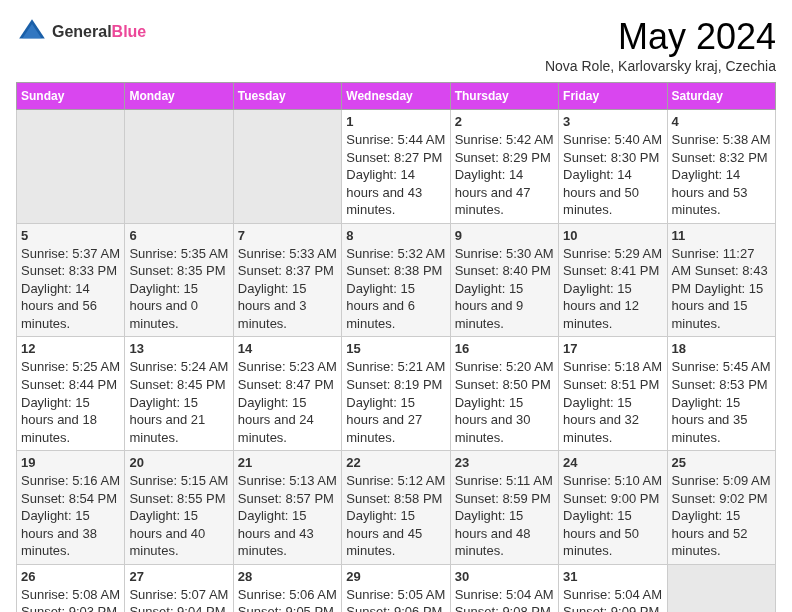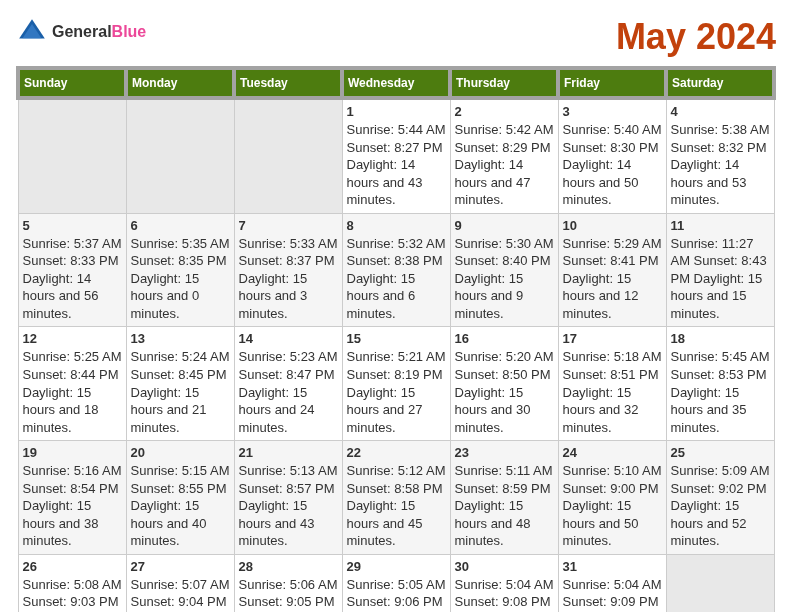"May 2024" .month-title { color: #c2410c -> #000000; font-weight: bold -> normal }
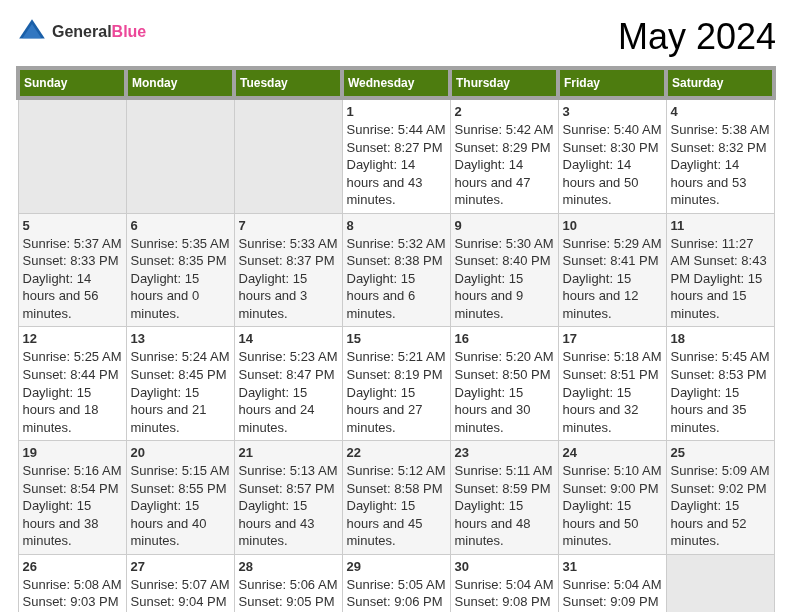"Nova Role, Karlovarsky kraj, Czechia" div.subtitle { html: none -> <div>Nova Role, Karlovarsky kraj, Czechia</div> }
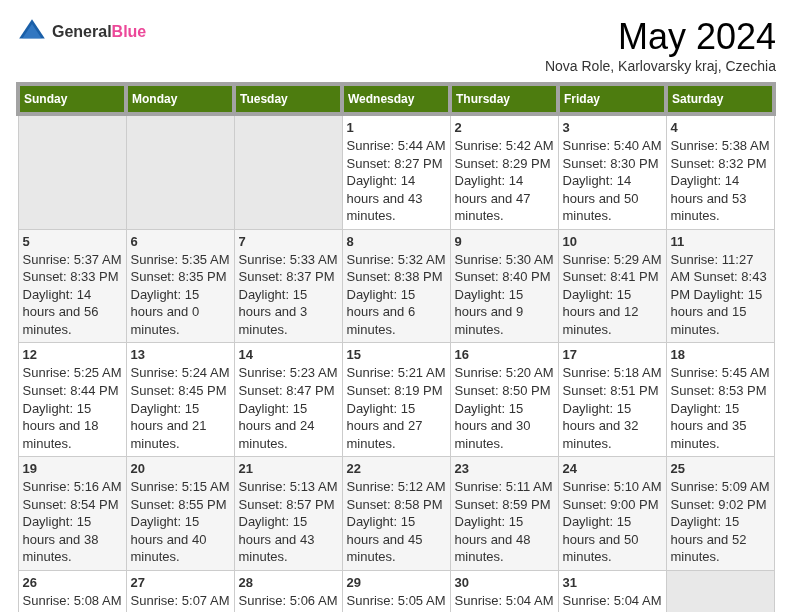"Sunday" thead th { background: #4d7c0f -> #d946ef; border: 4px solid #a3a3a3 -> 1px solid #a3a3a3 }
